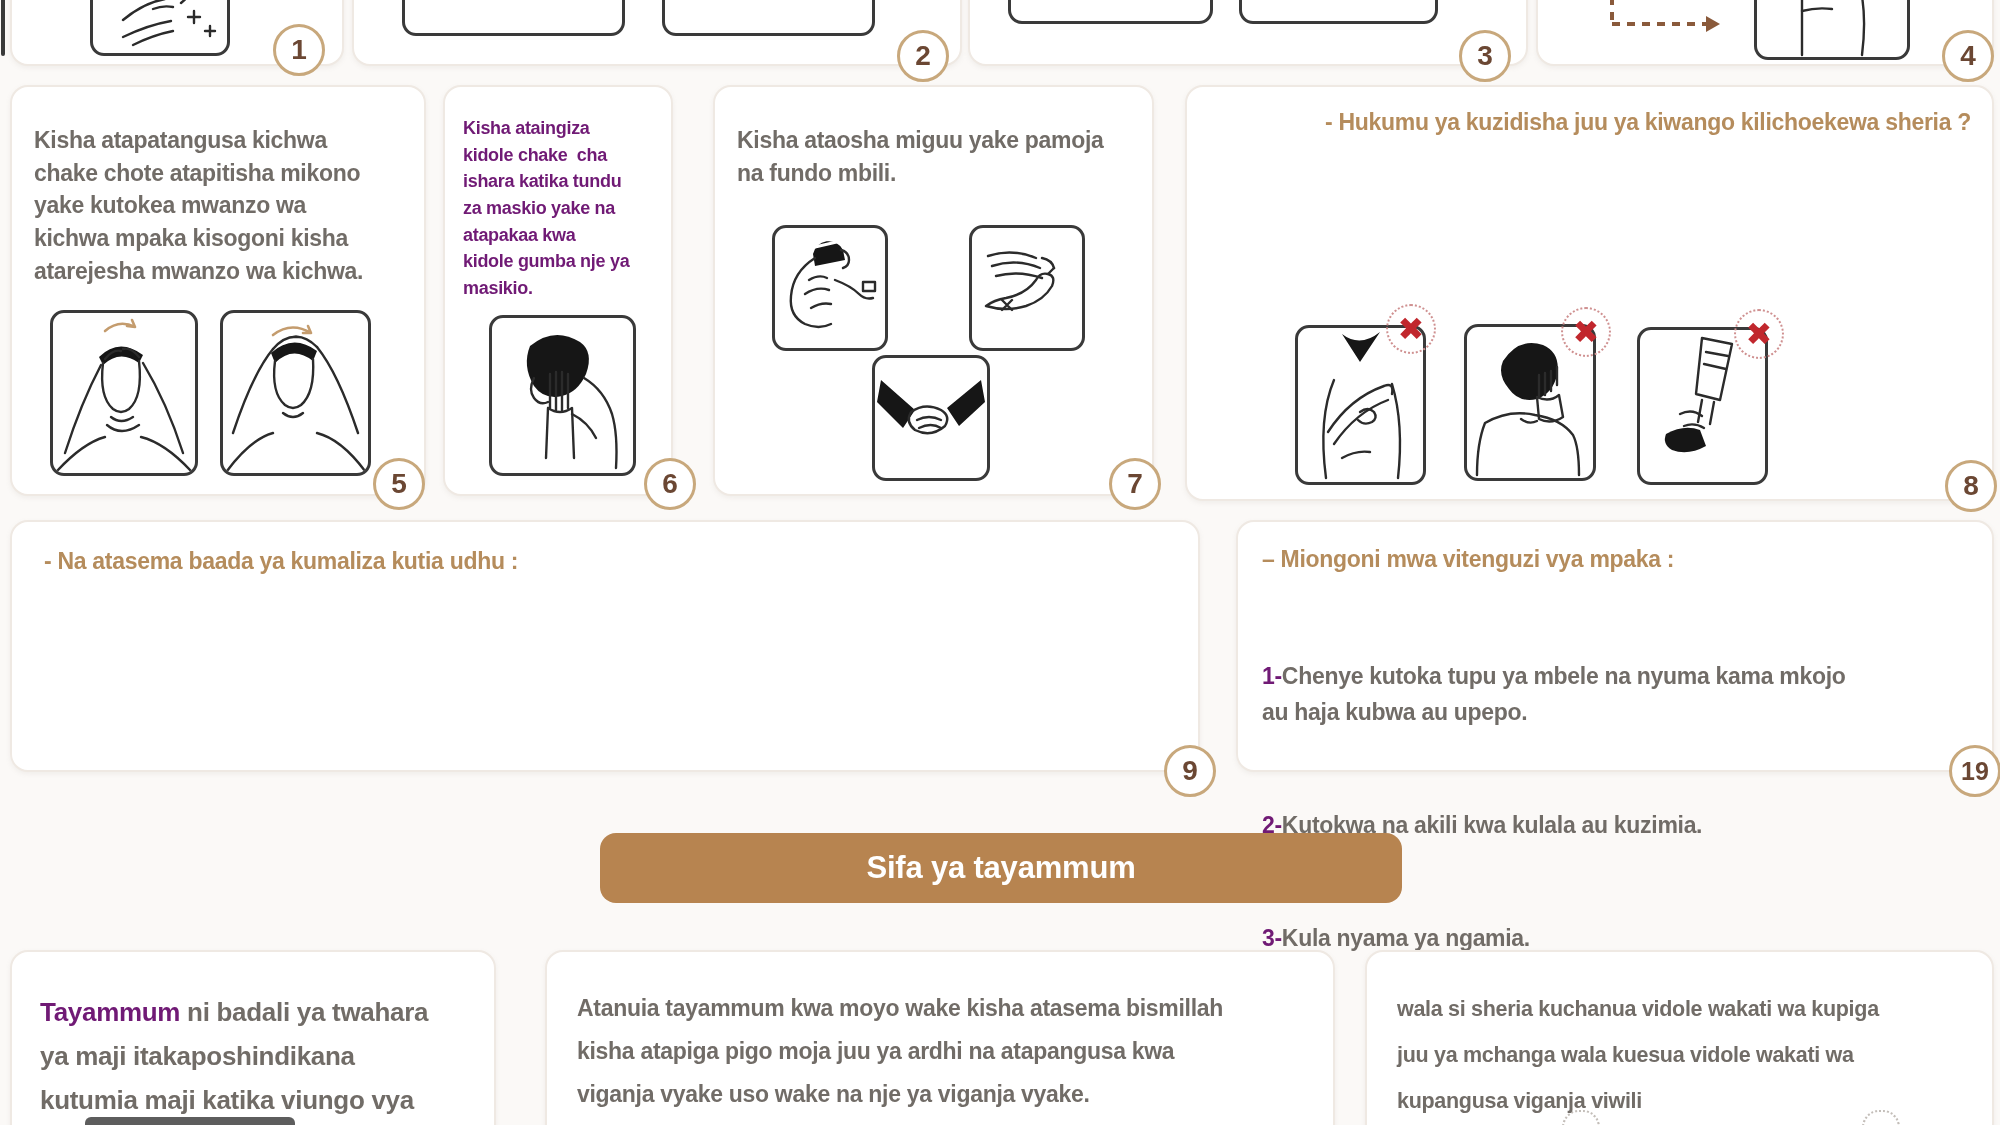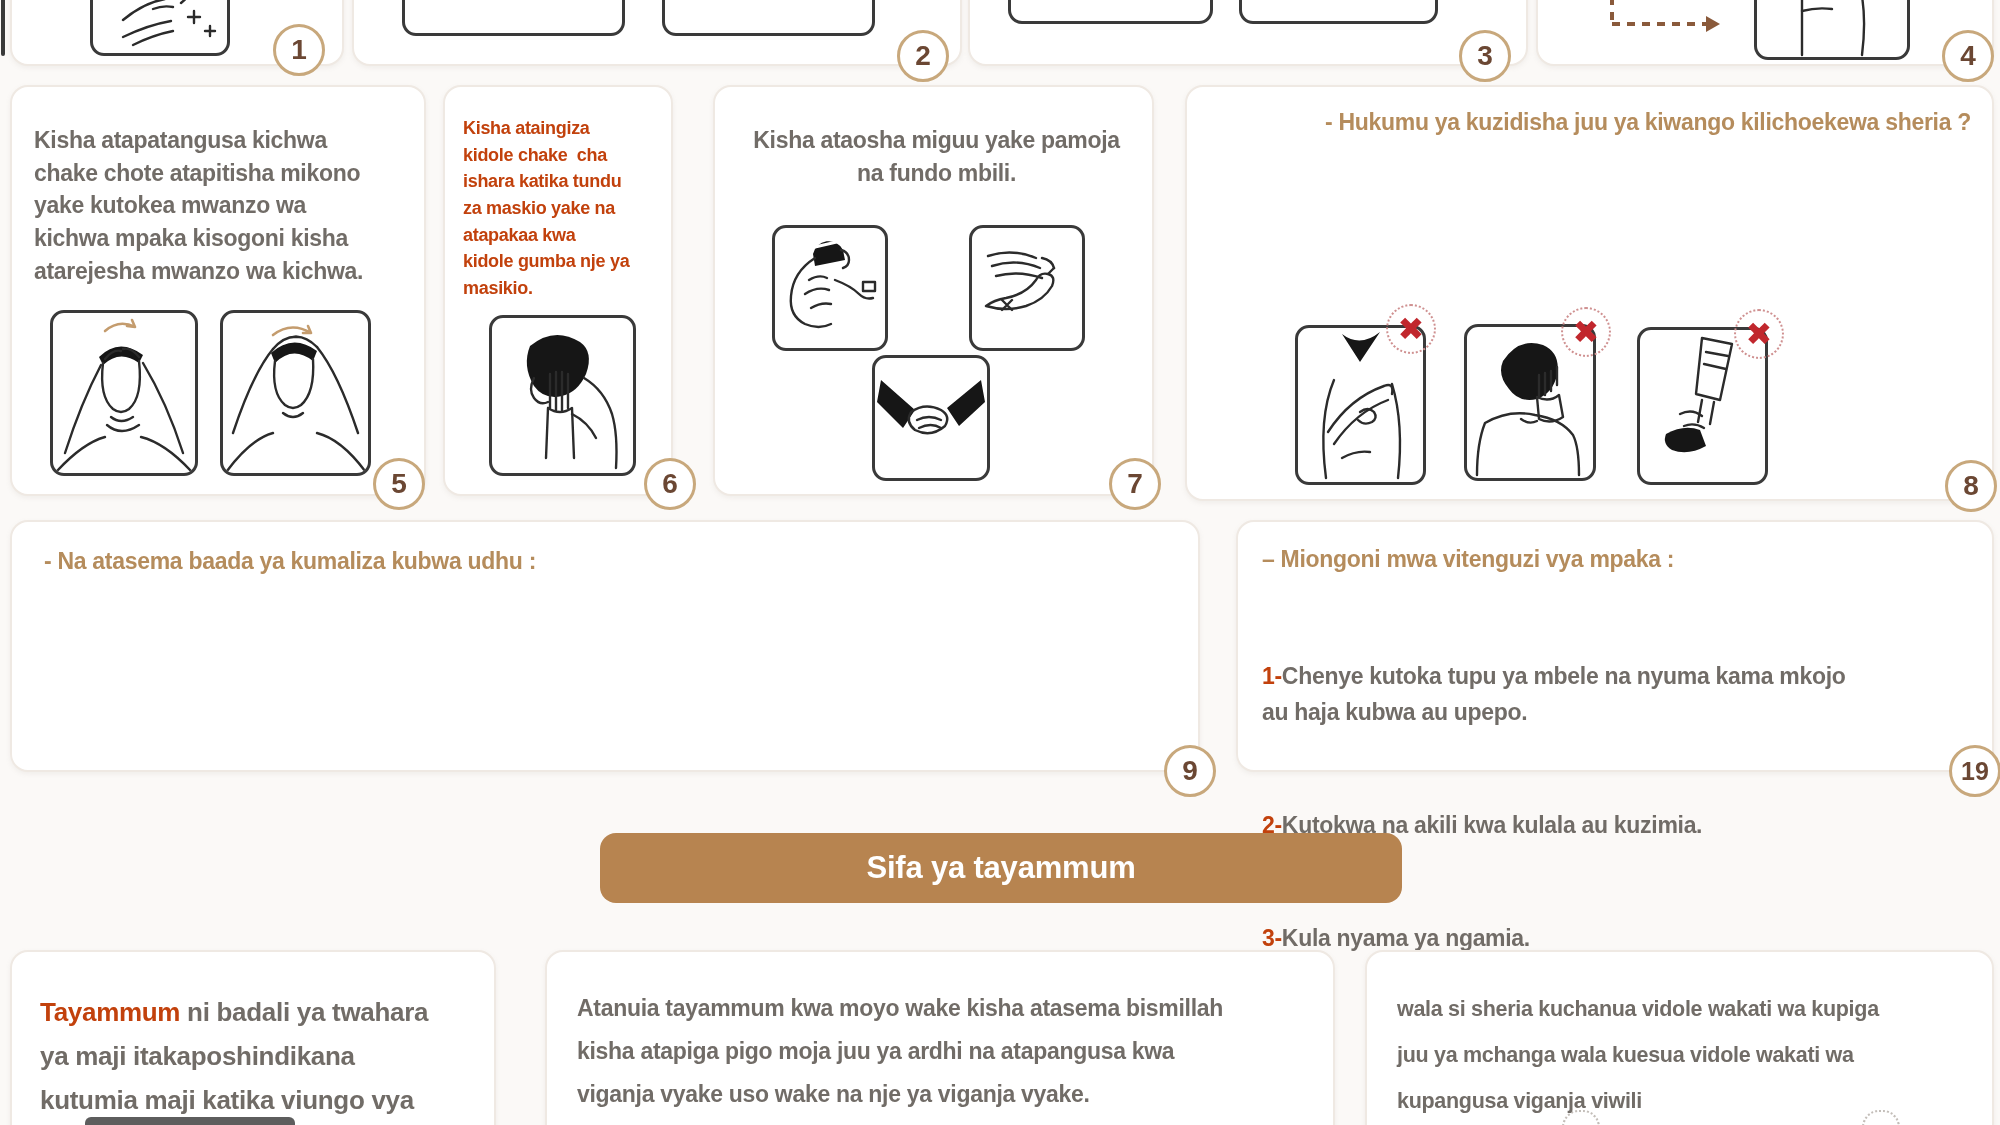"Kisha ataingiza" .tan { color: #c2410c -> #701a75 }
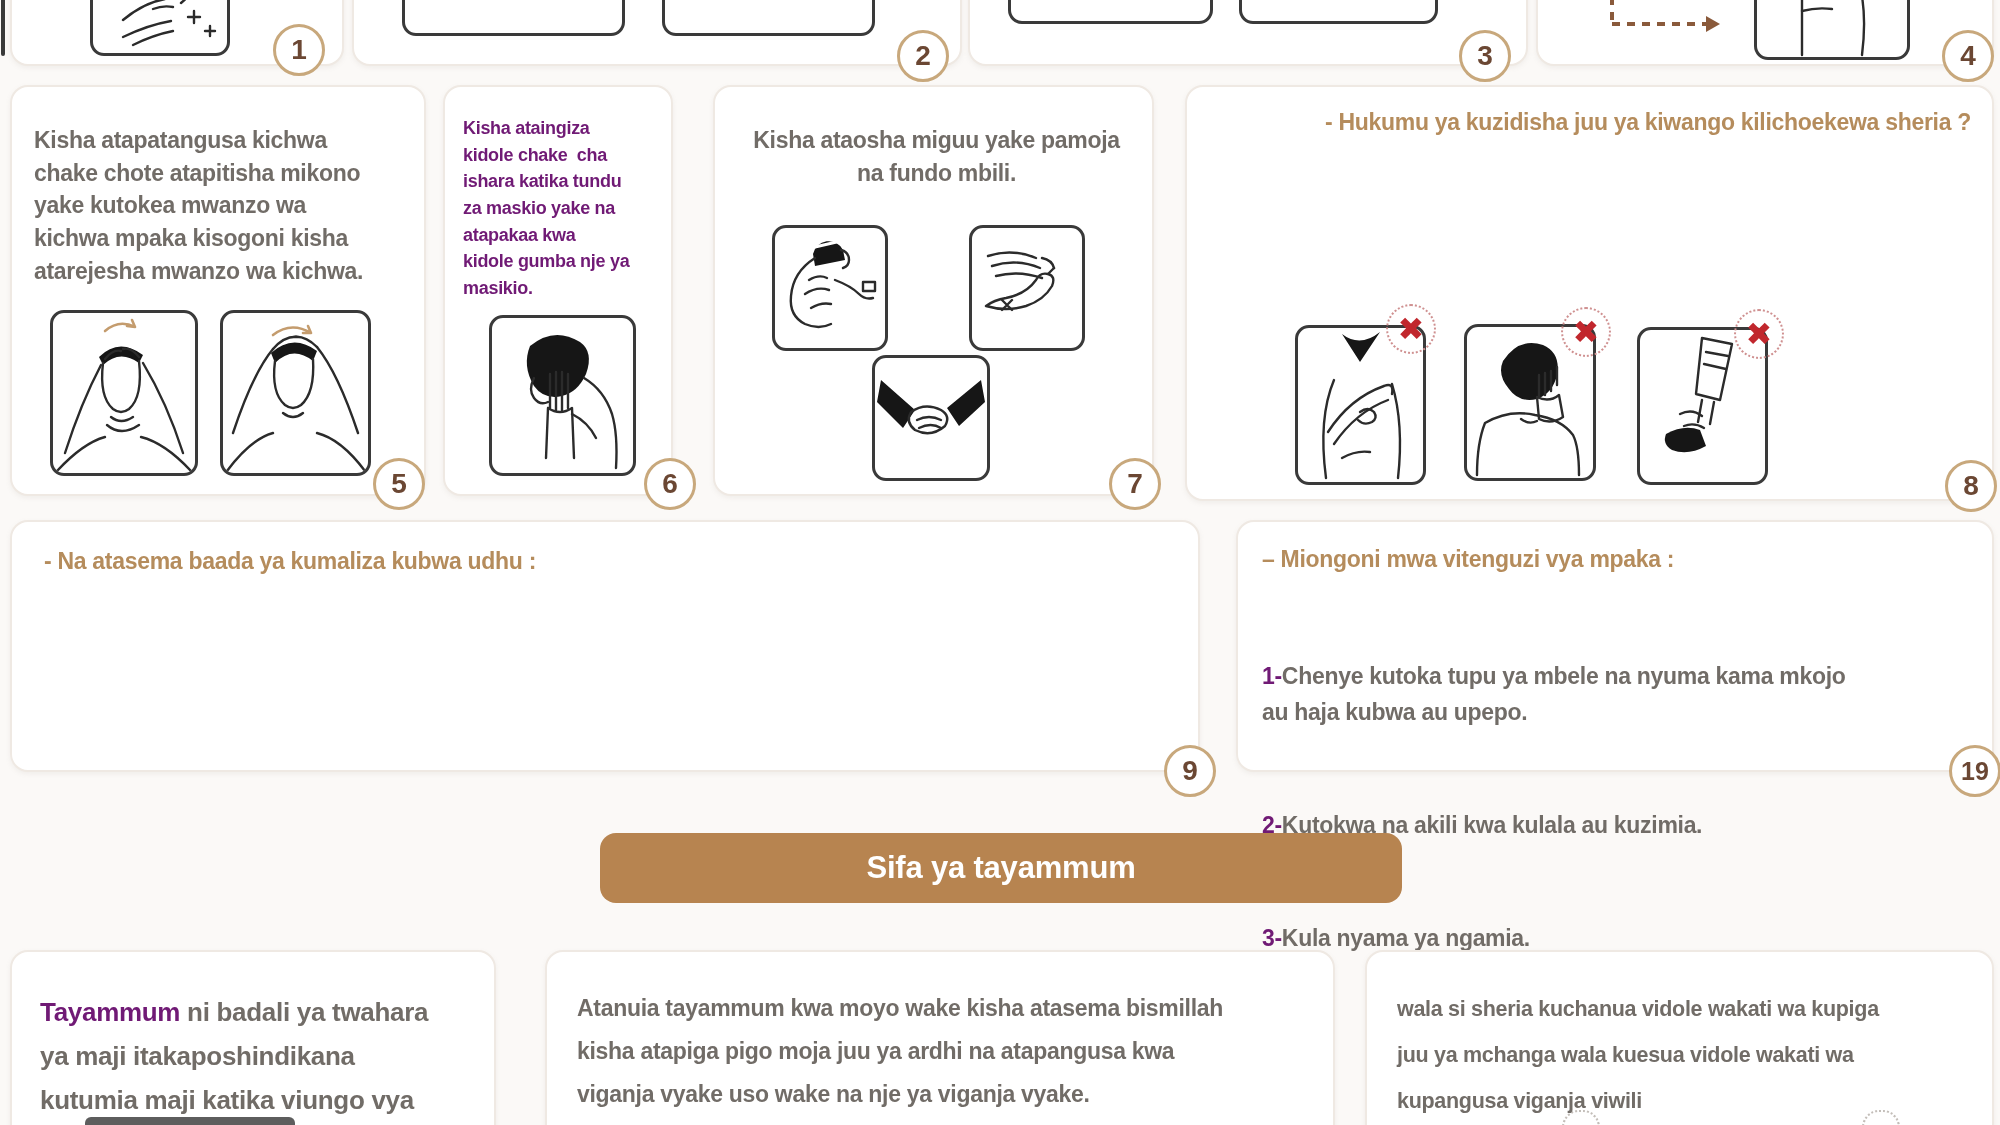"Kisha ataosha miguu yake pamoja" section.panel { text-align: center -> none }
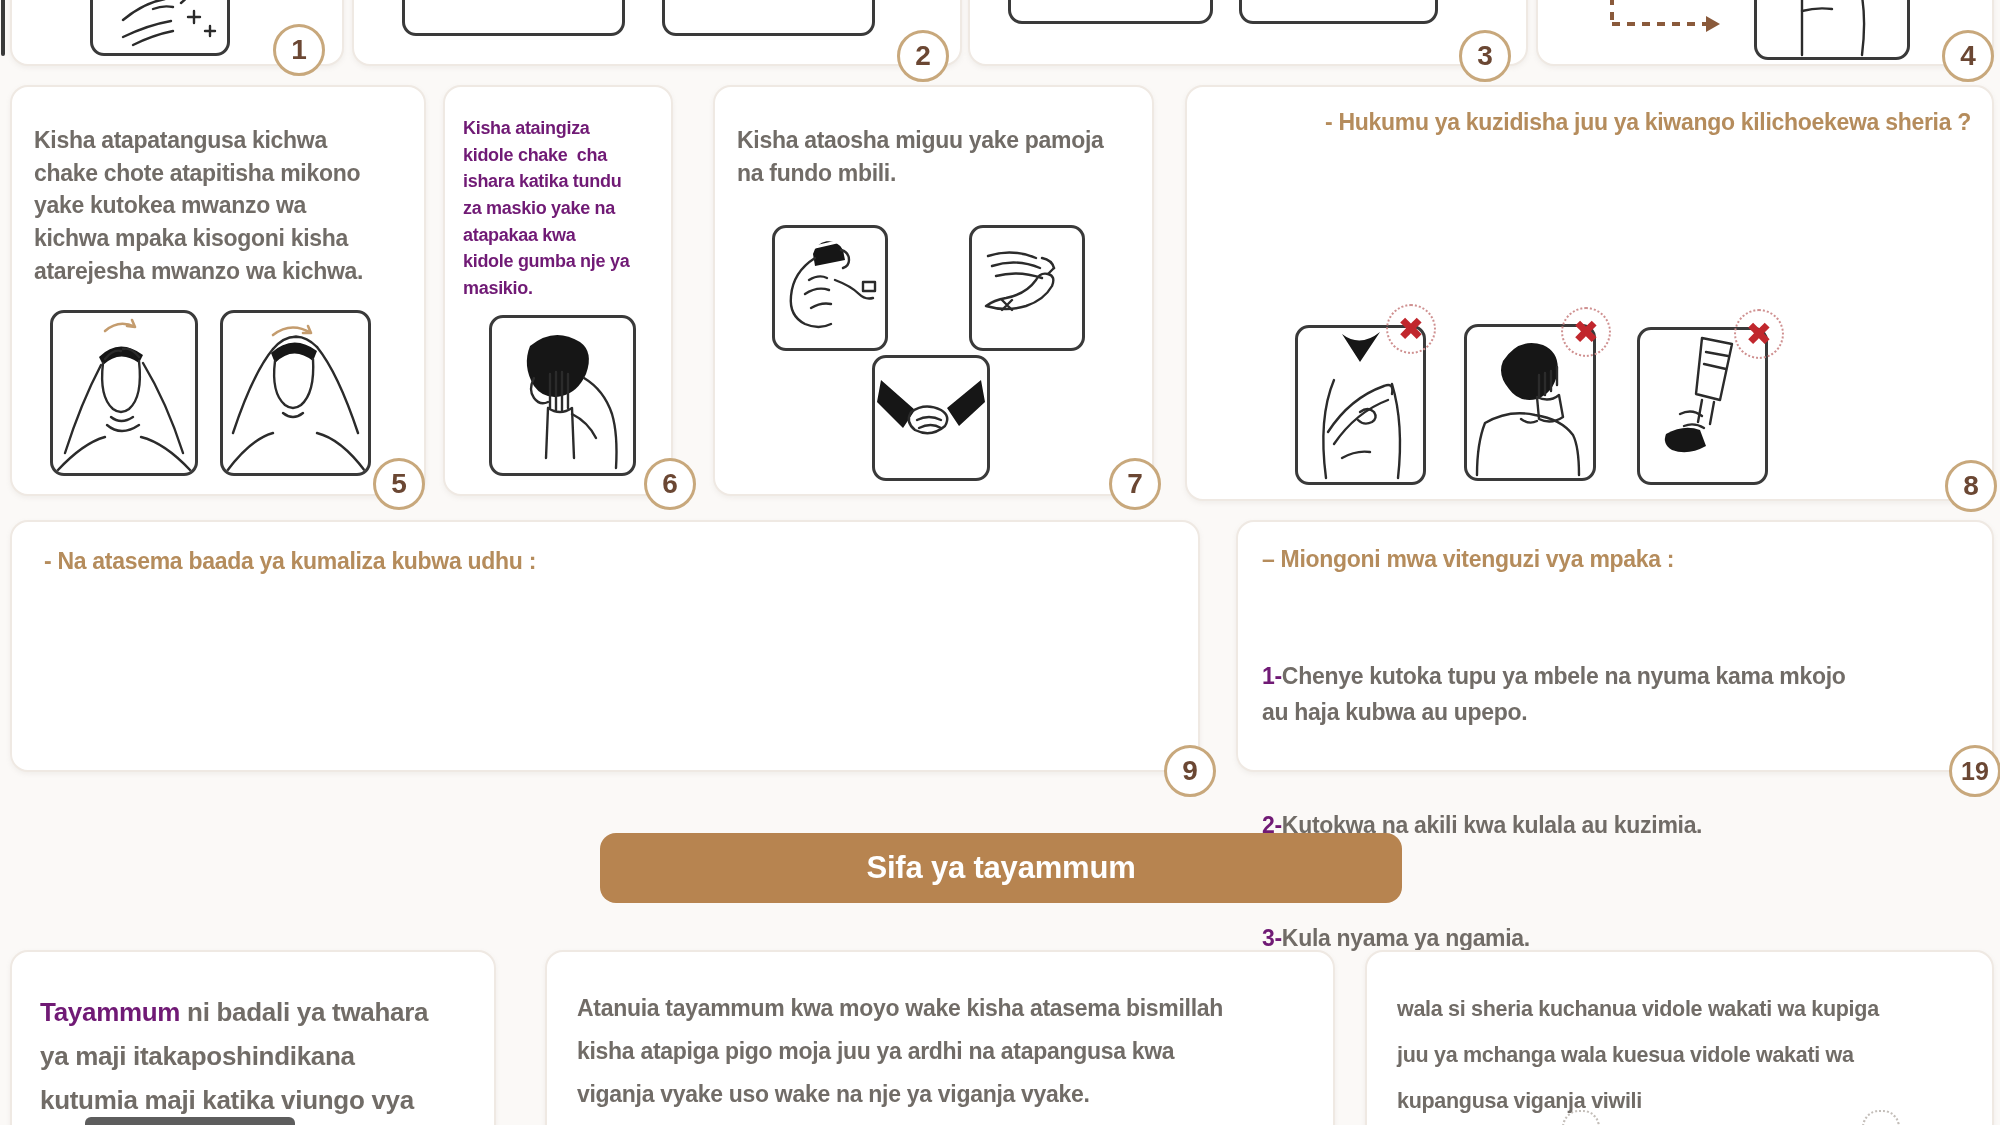"- Na atasema baada ya" h3.heading { text: kubwa -> kutia }
